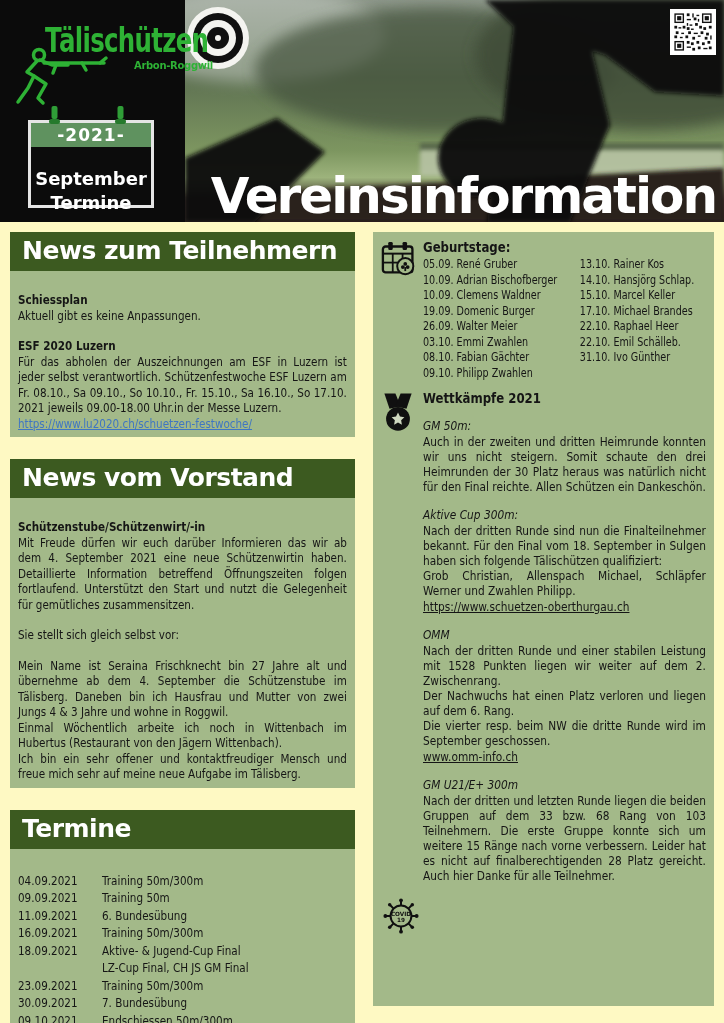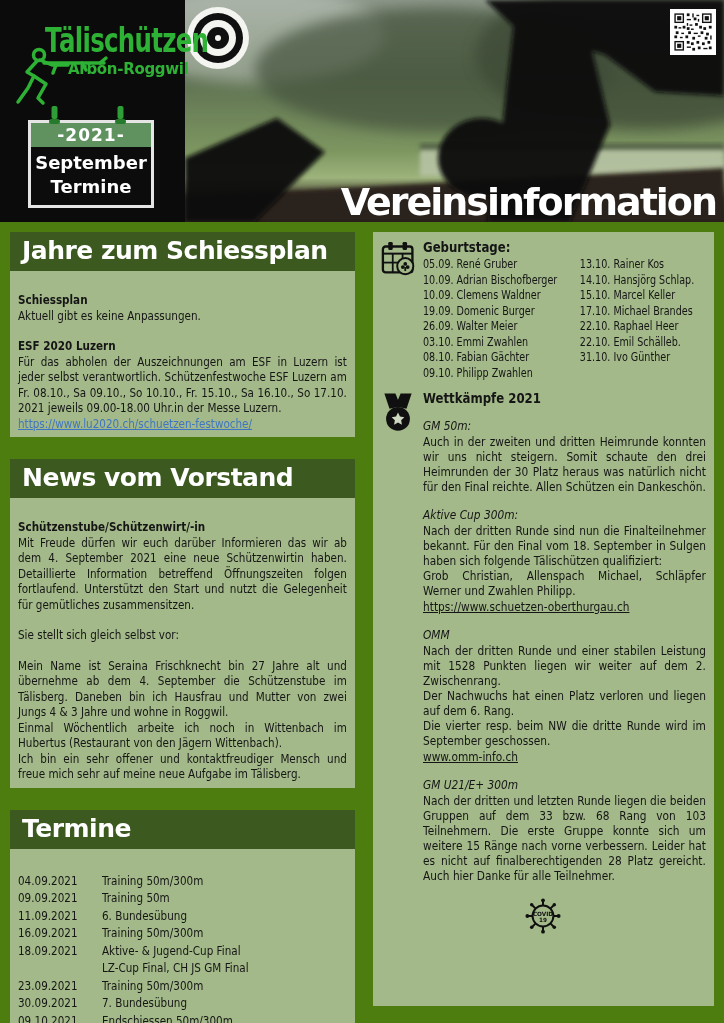"Tälischützen" .page { background: #4d7c0f -> #fef9c3 }
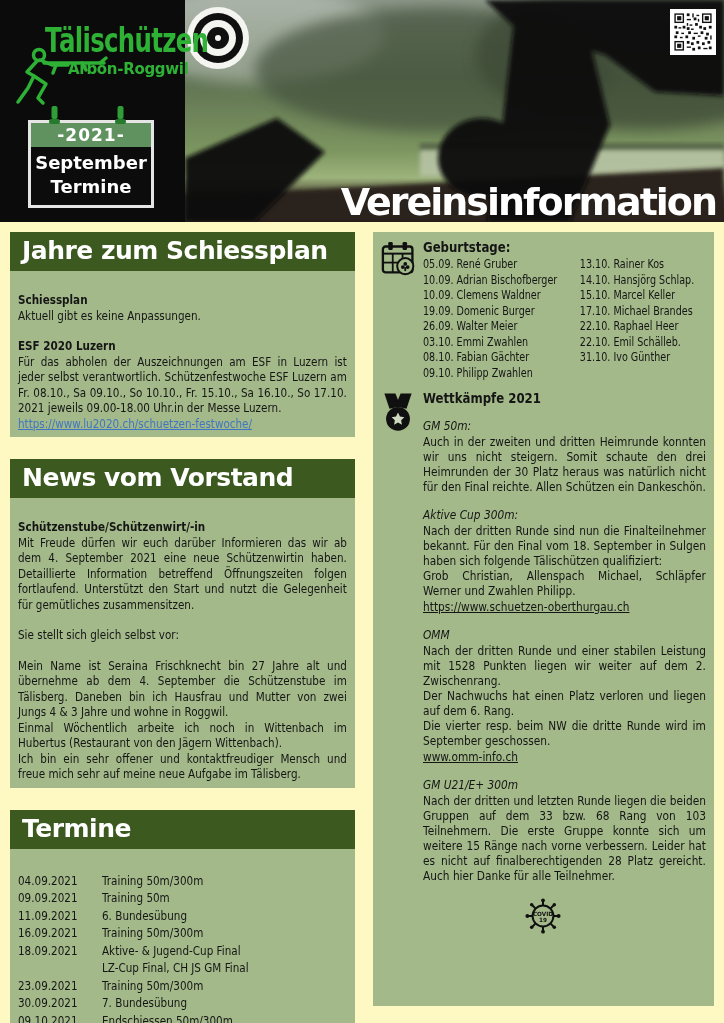"Arbon-Roggwil" .logo-sub { font-size: 15px -> 10px; left: 68px -> 60px; text-align: left -> right }
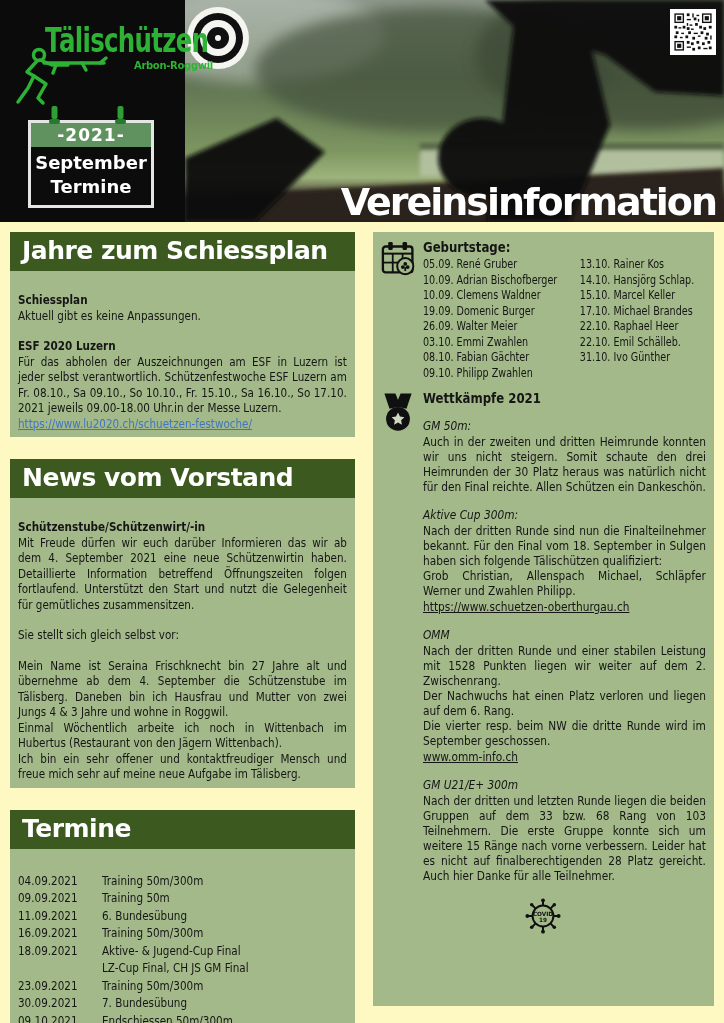"September" .cal-body { padding-top: 4px -> 20px }
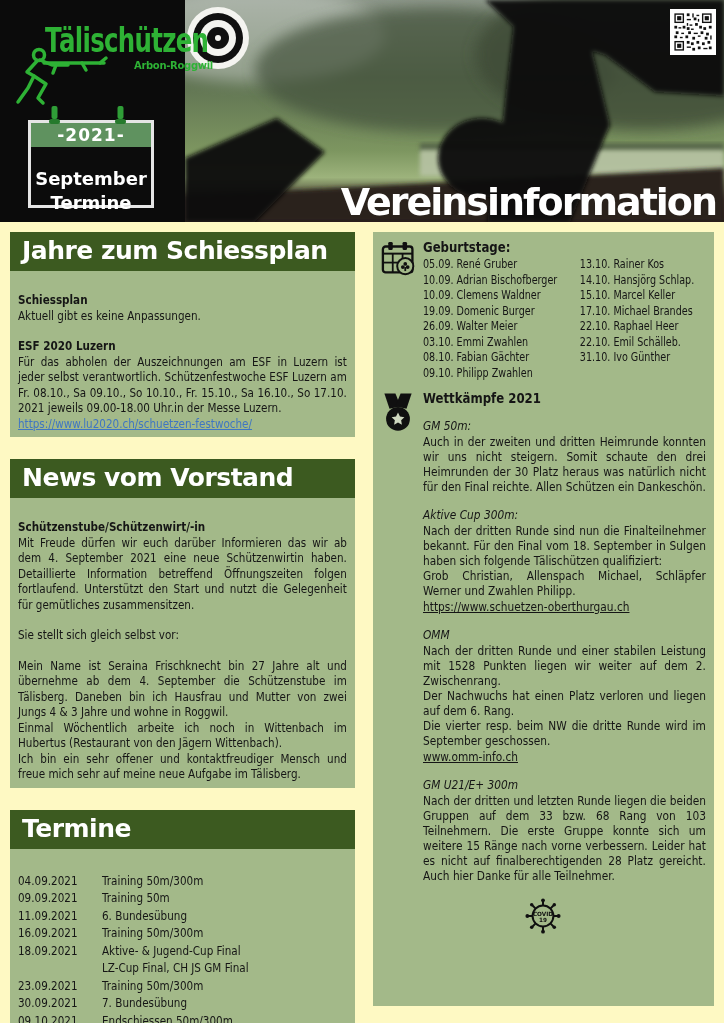"Vereinsinformation" .main-title { font-size: 38px -> 50px }
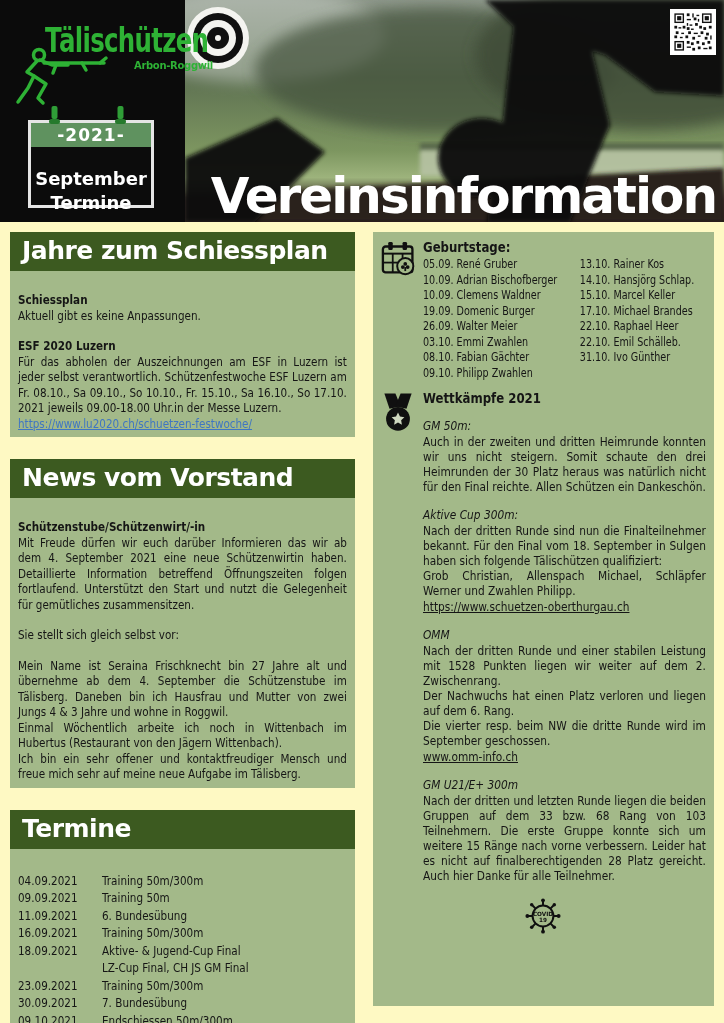"Jahre zum Schiessplan" div.sec-bar { text: Jahre zum Schiessplan -> News zum Teilnehmern }
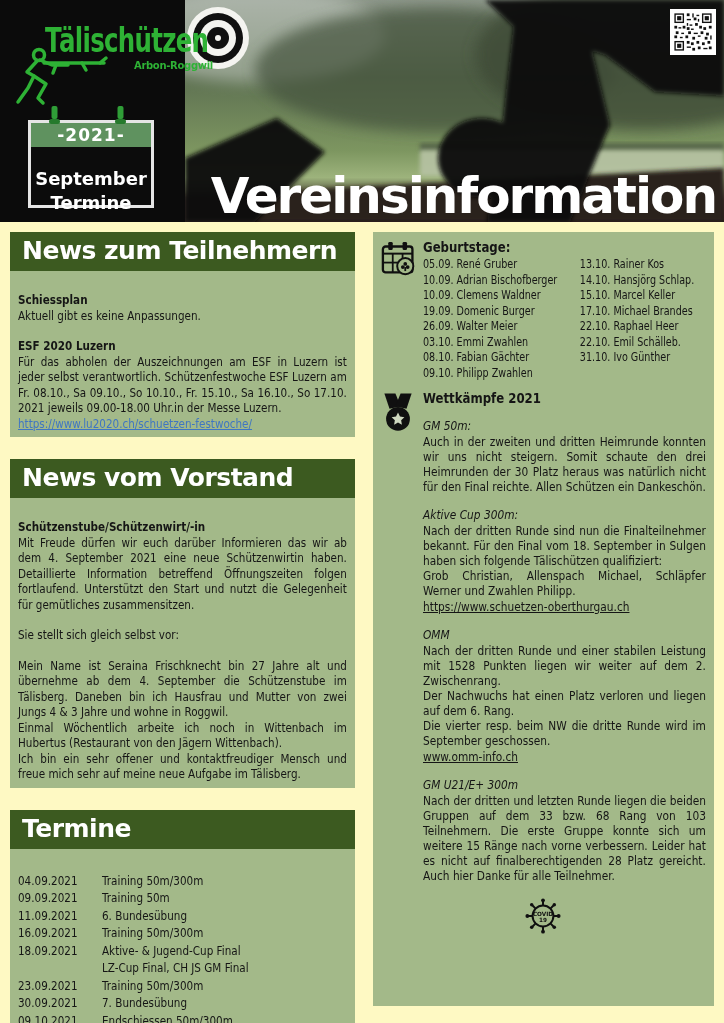"Geburtstage:" .block { justify-content: center -> none }
